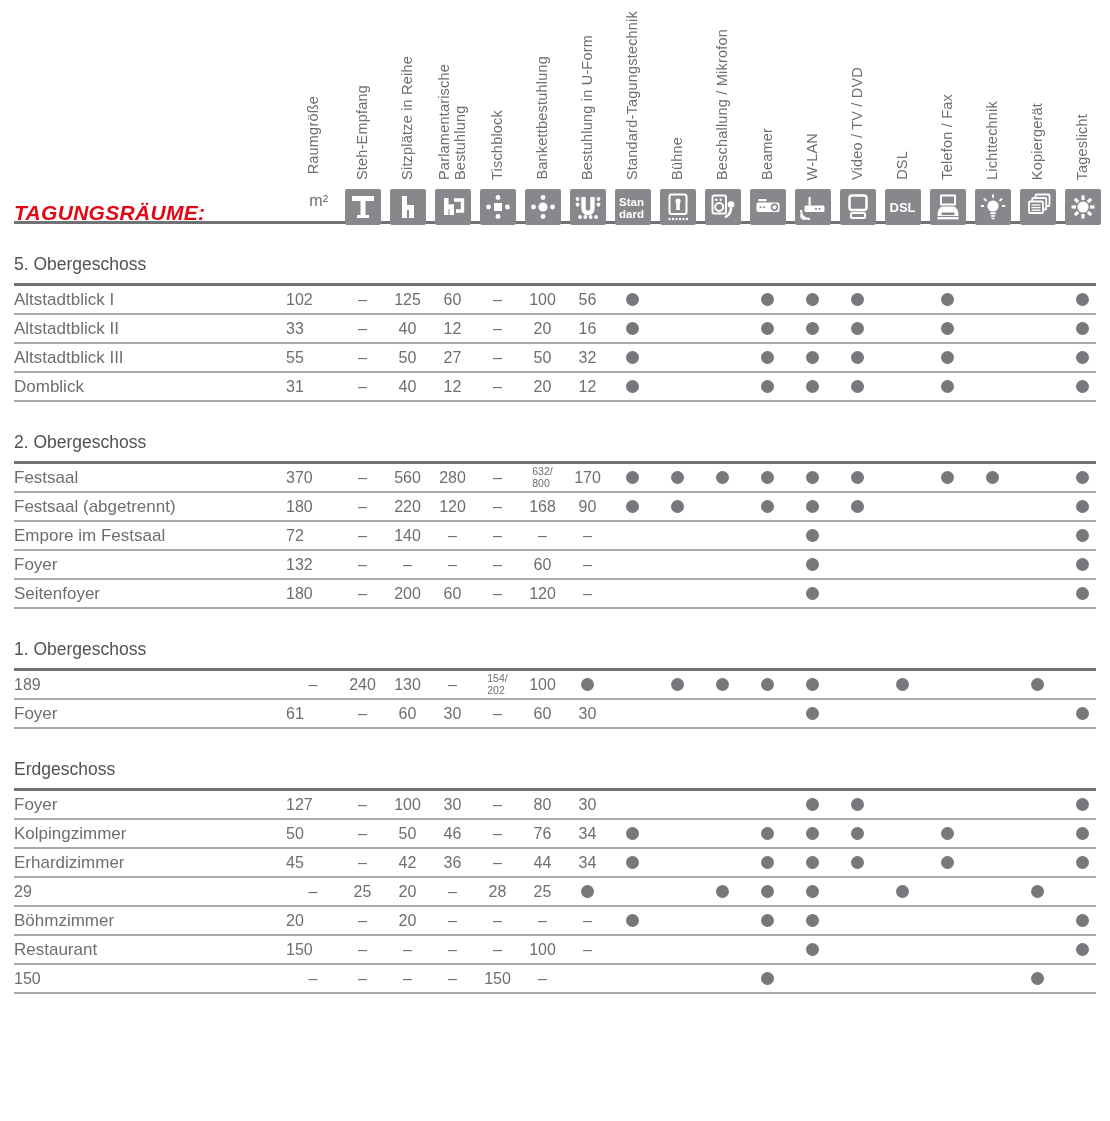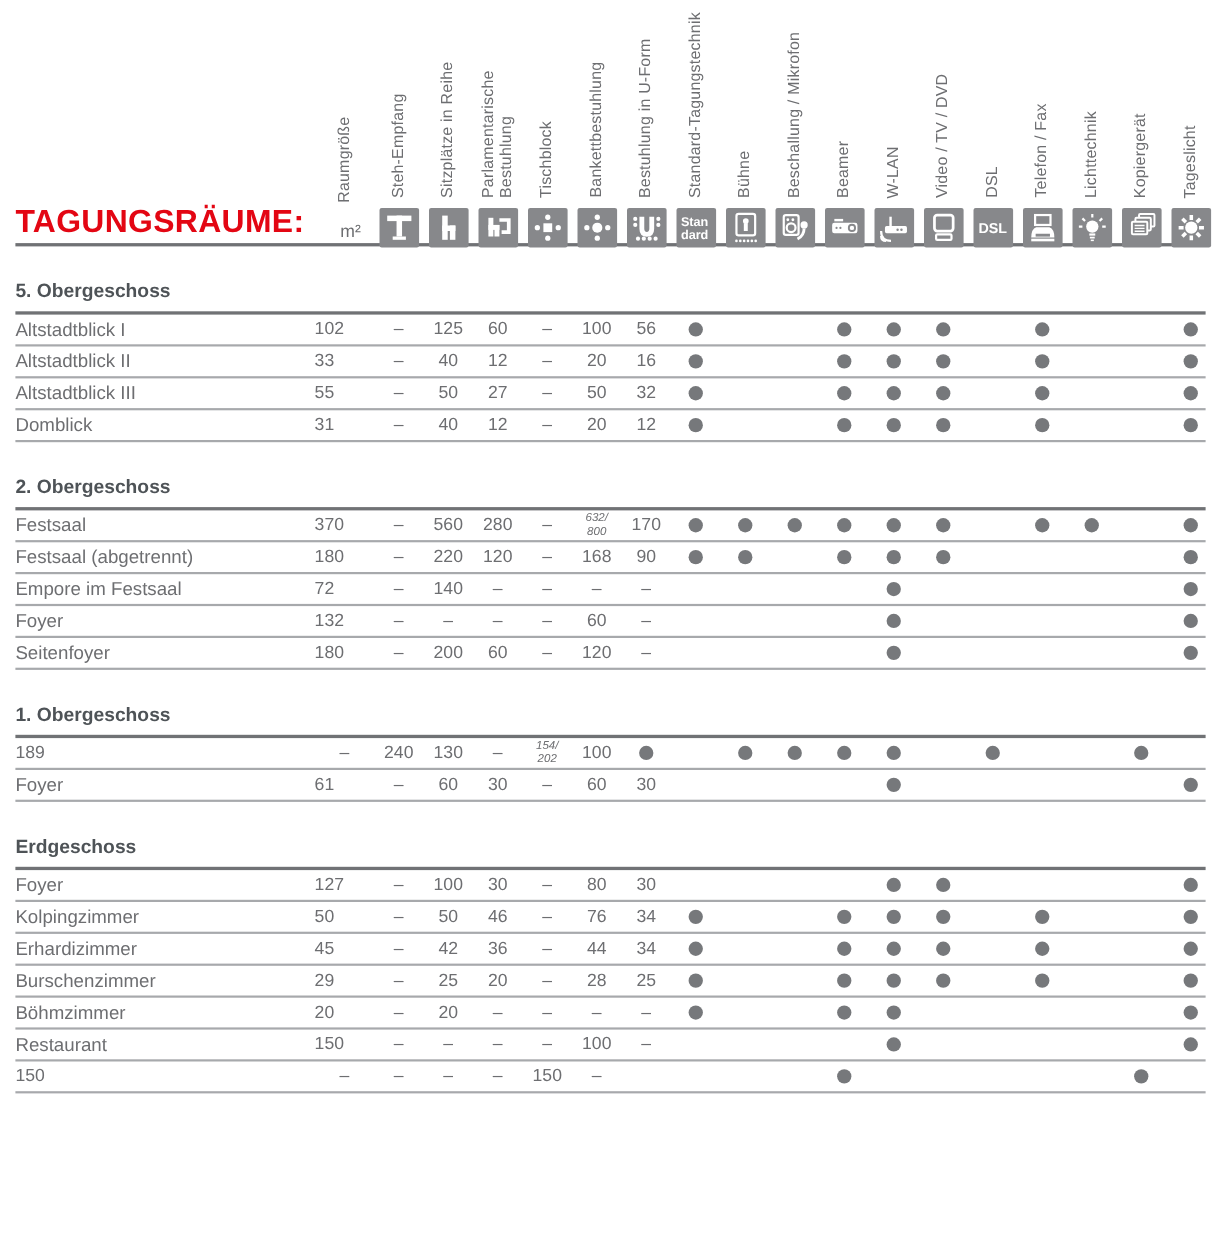"TAGUNGSRÄUME:" .page-title { font-size: 29px -> 21px; font-style: none -> italic; margin-bottom: 16px -> none }
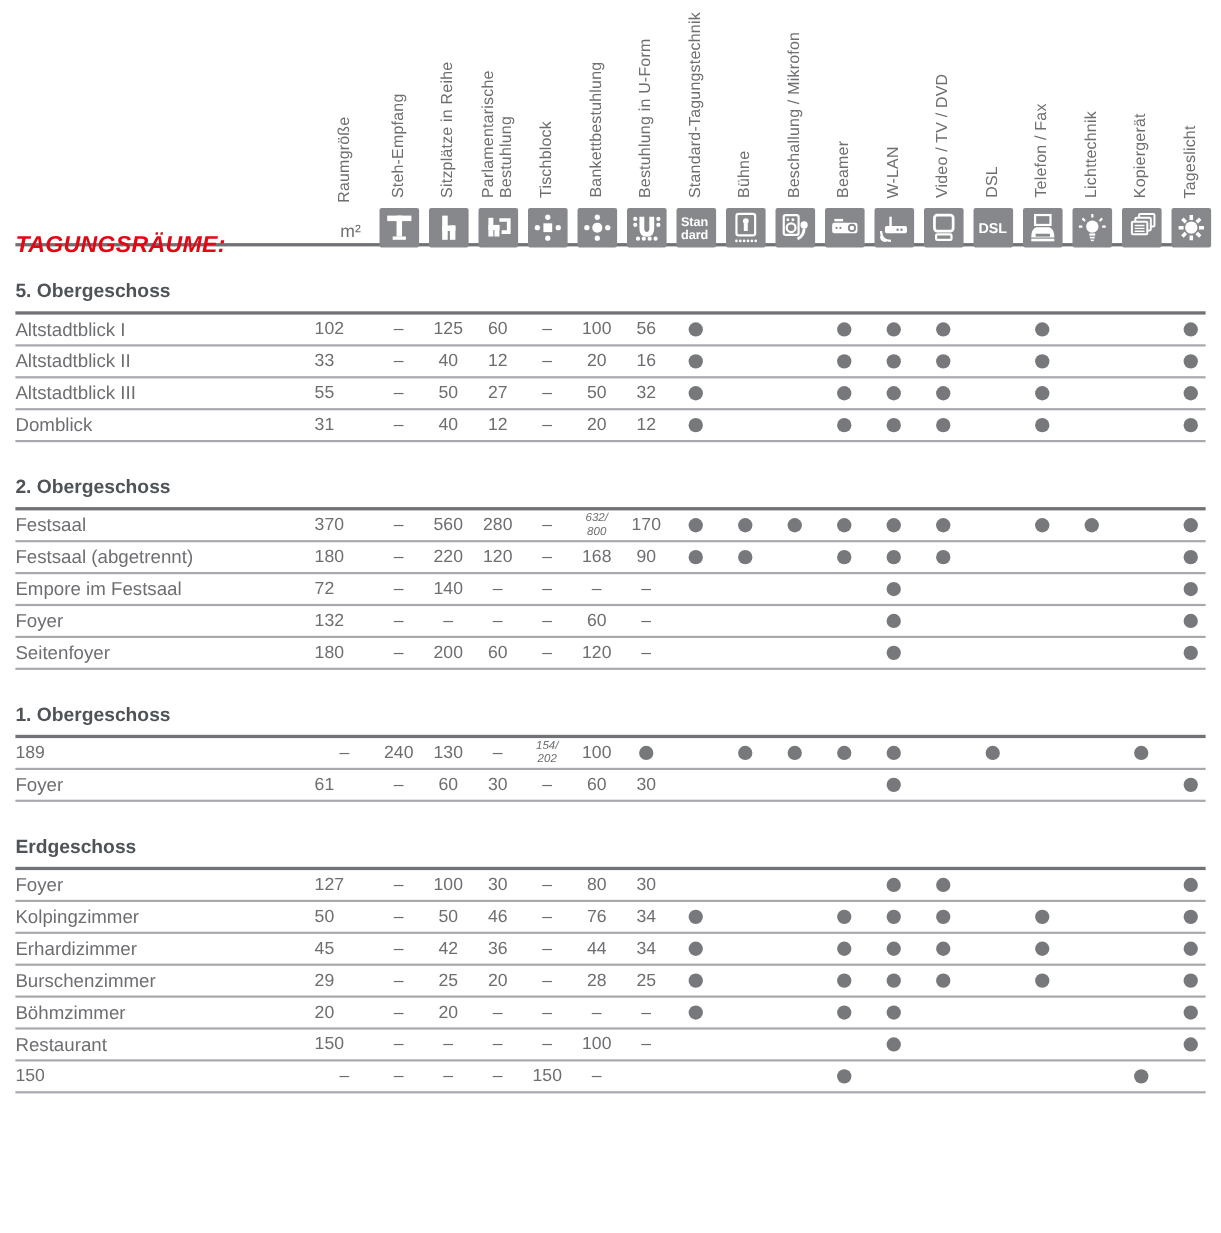"Stan" .icon-box { margin-bottom: 10px -> 0 }
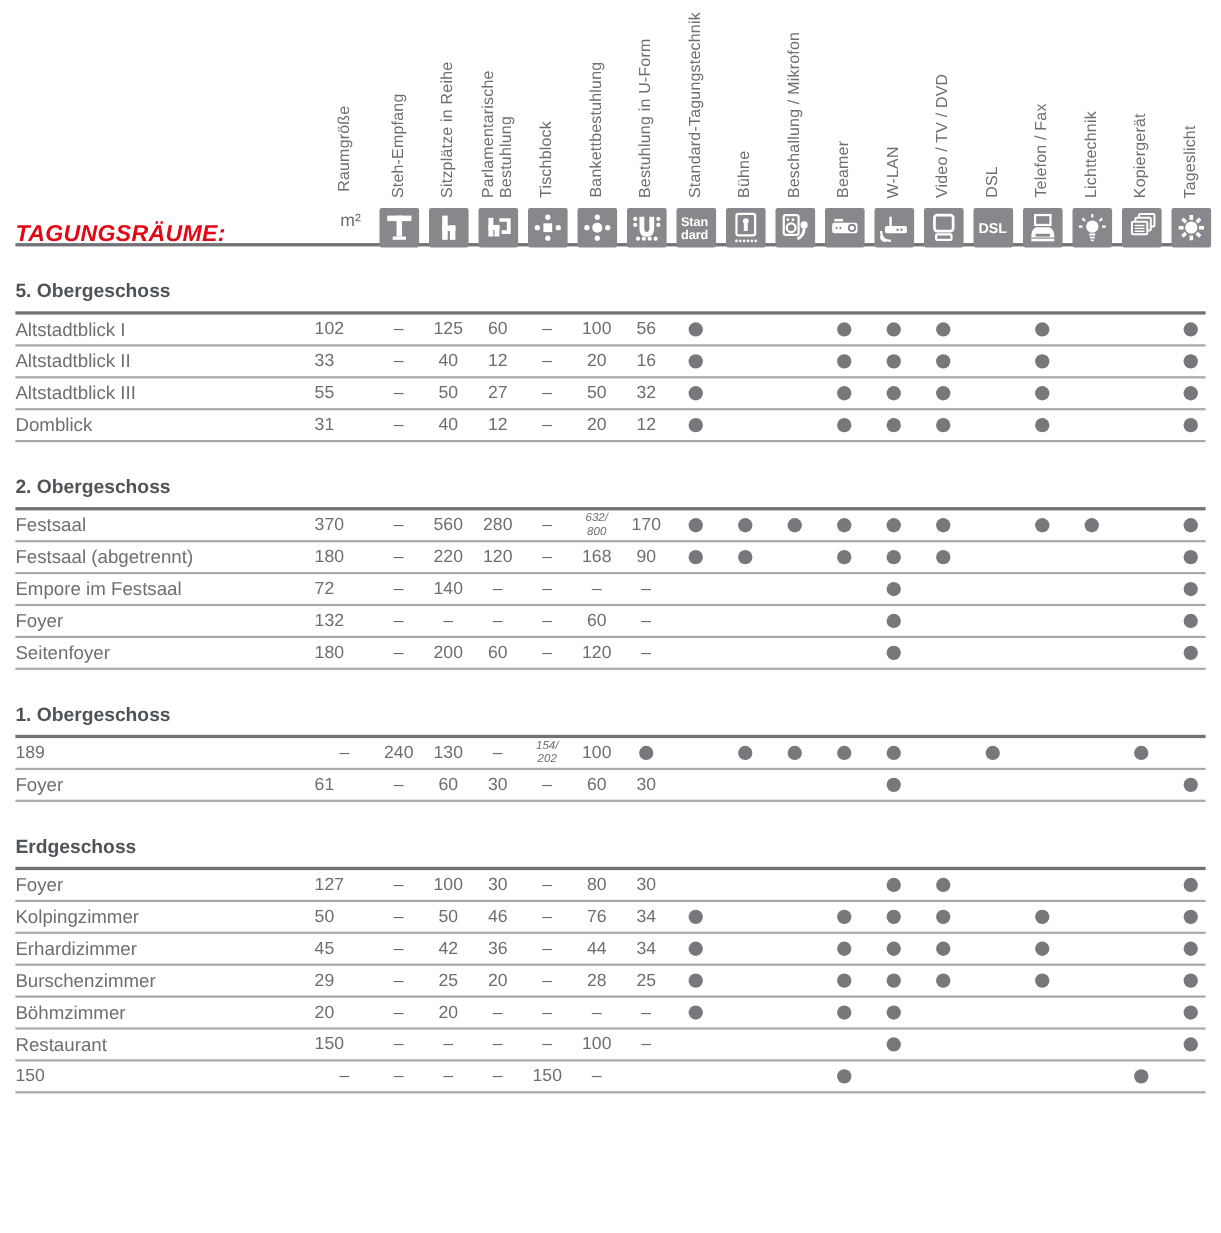"5. Obergeschoss" .section-title { font-weight: bold -> normal }
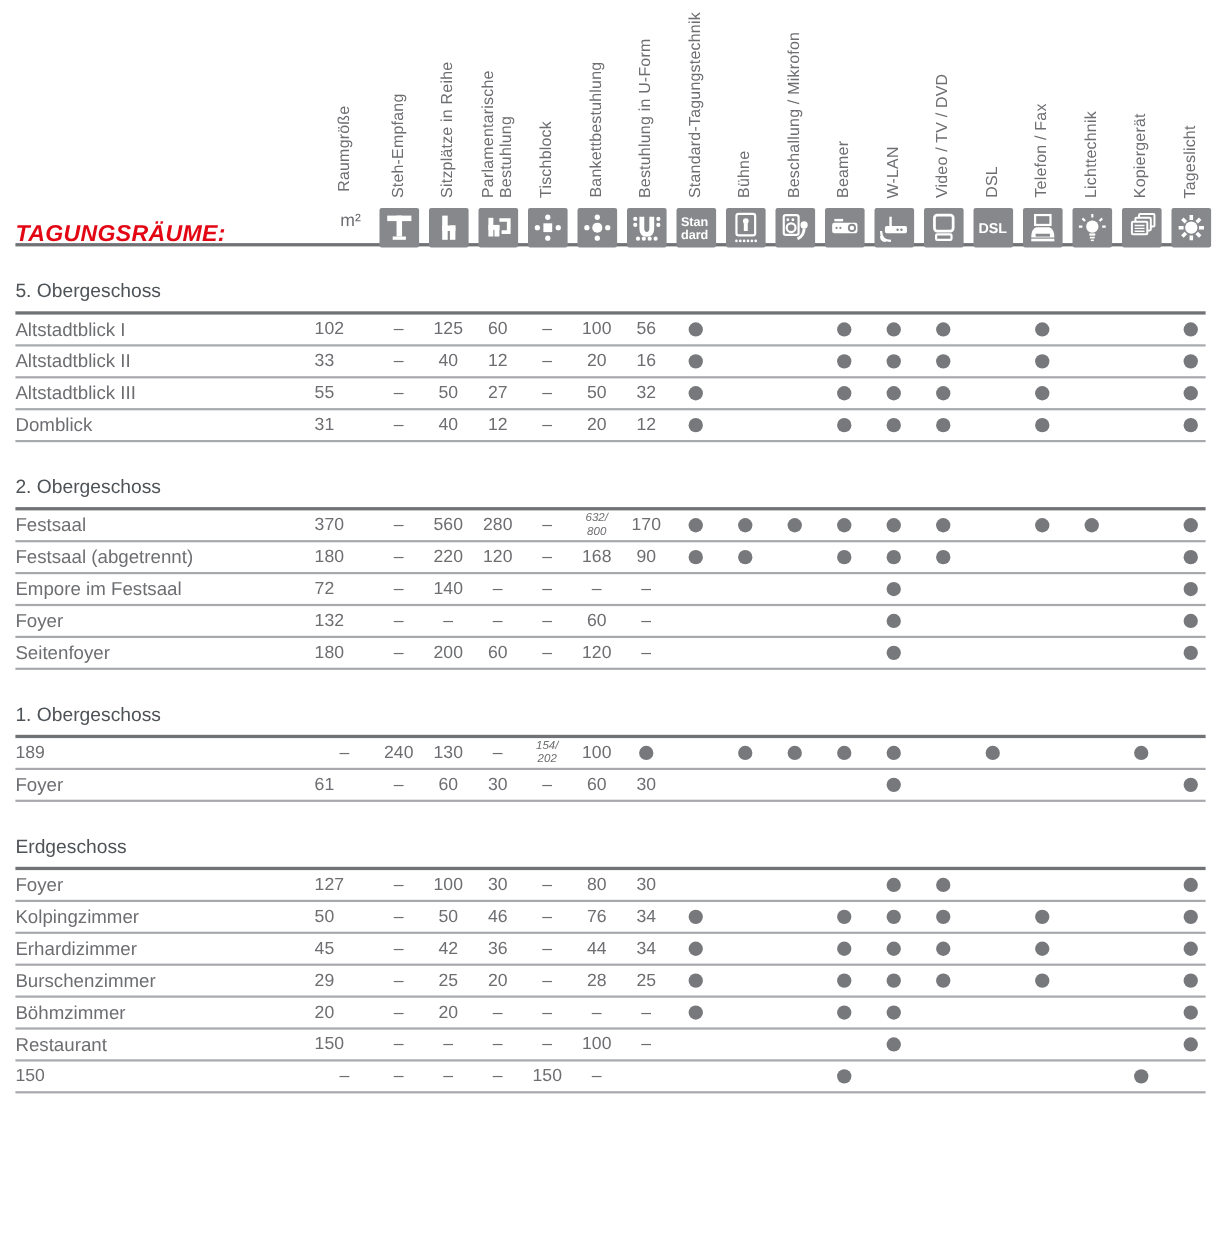"632/" .frac { font-style: italic -> none; text-align: center -> left }
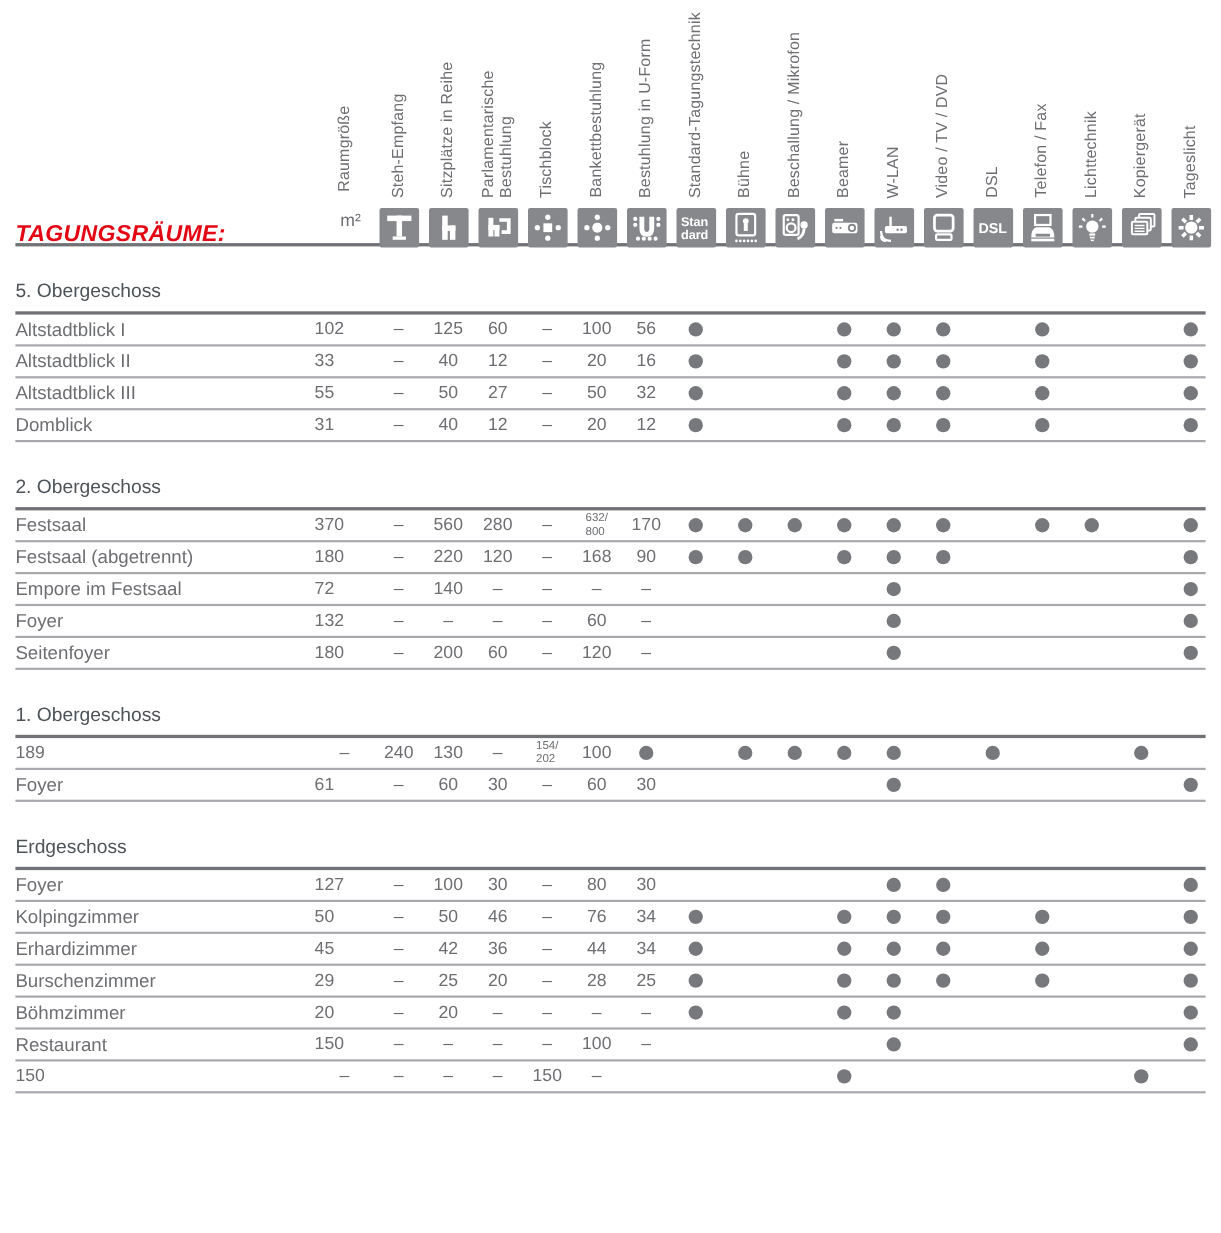"Burschenzimmer" div.name-cell { html: <div>Burschenzimmer</div> -> none }
